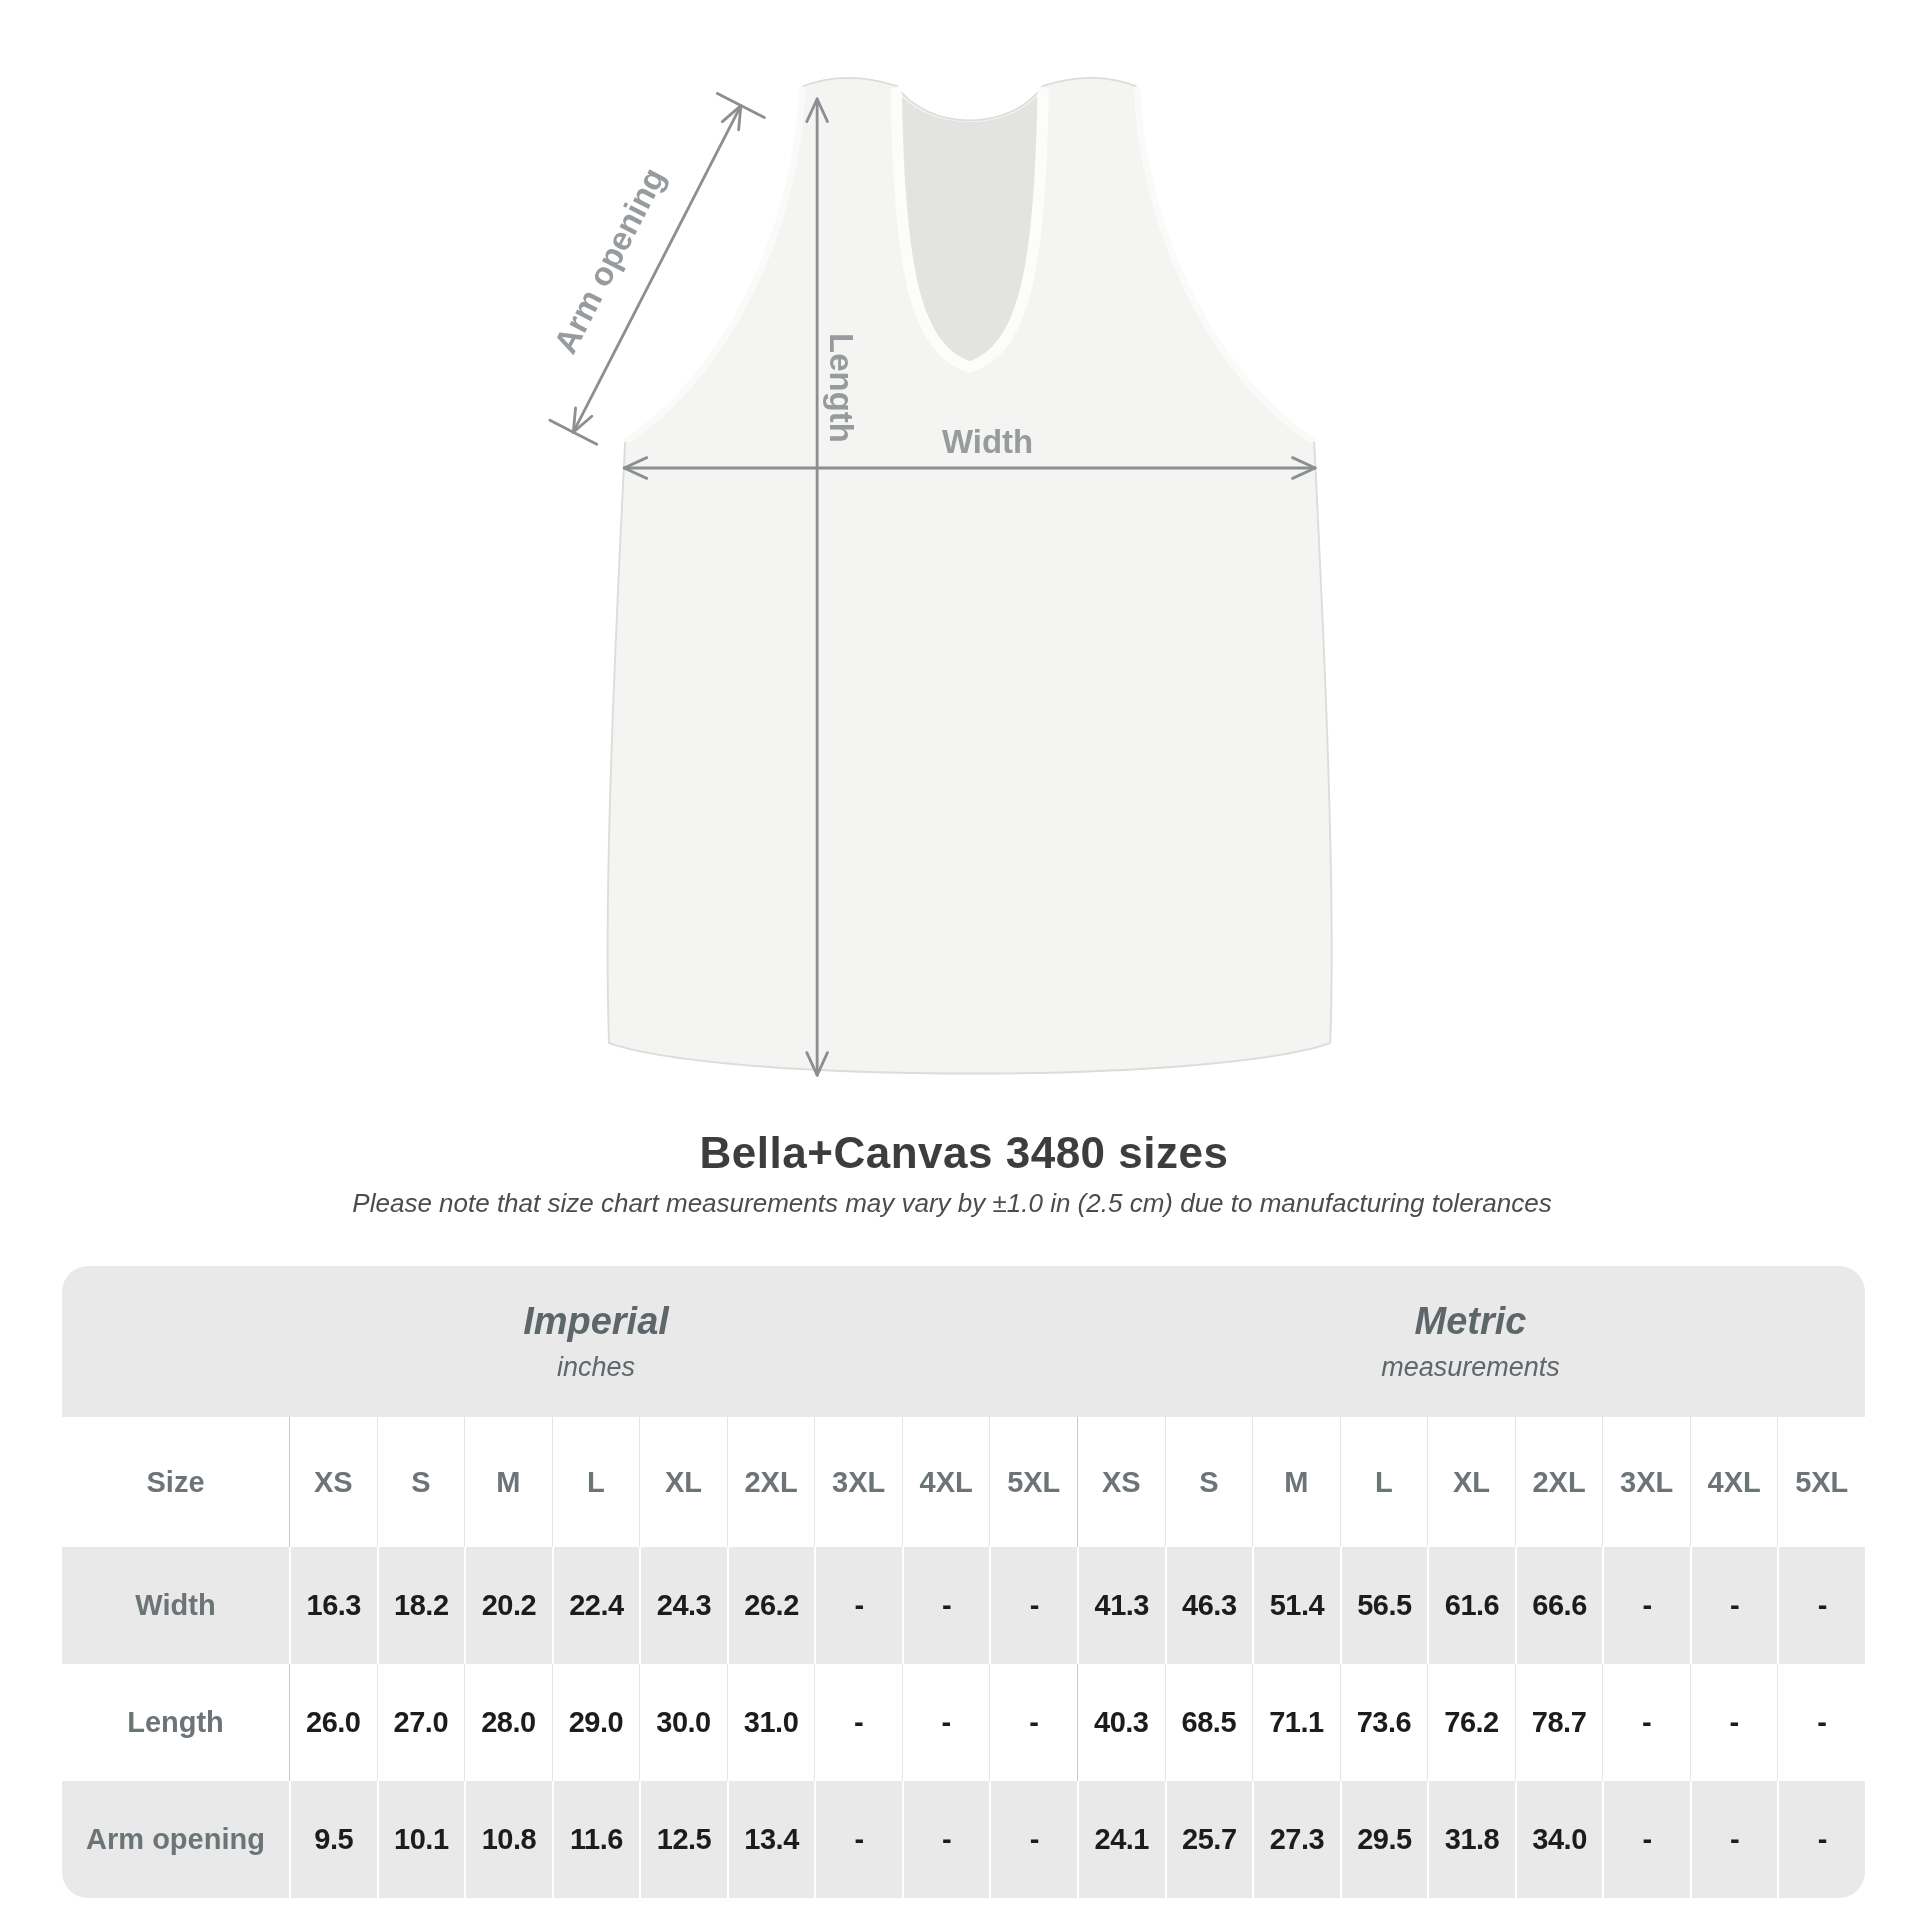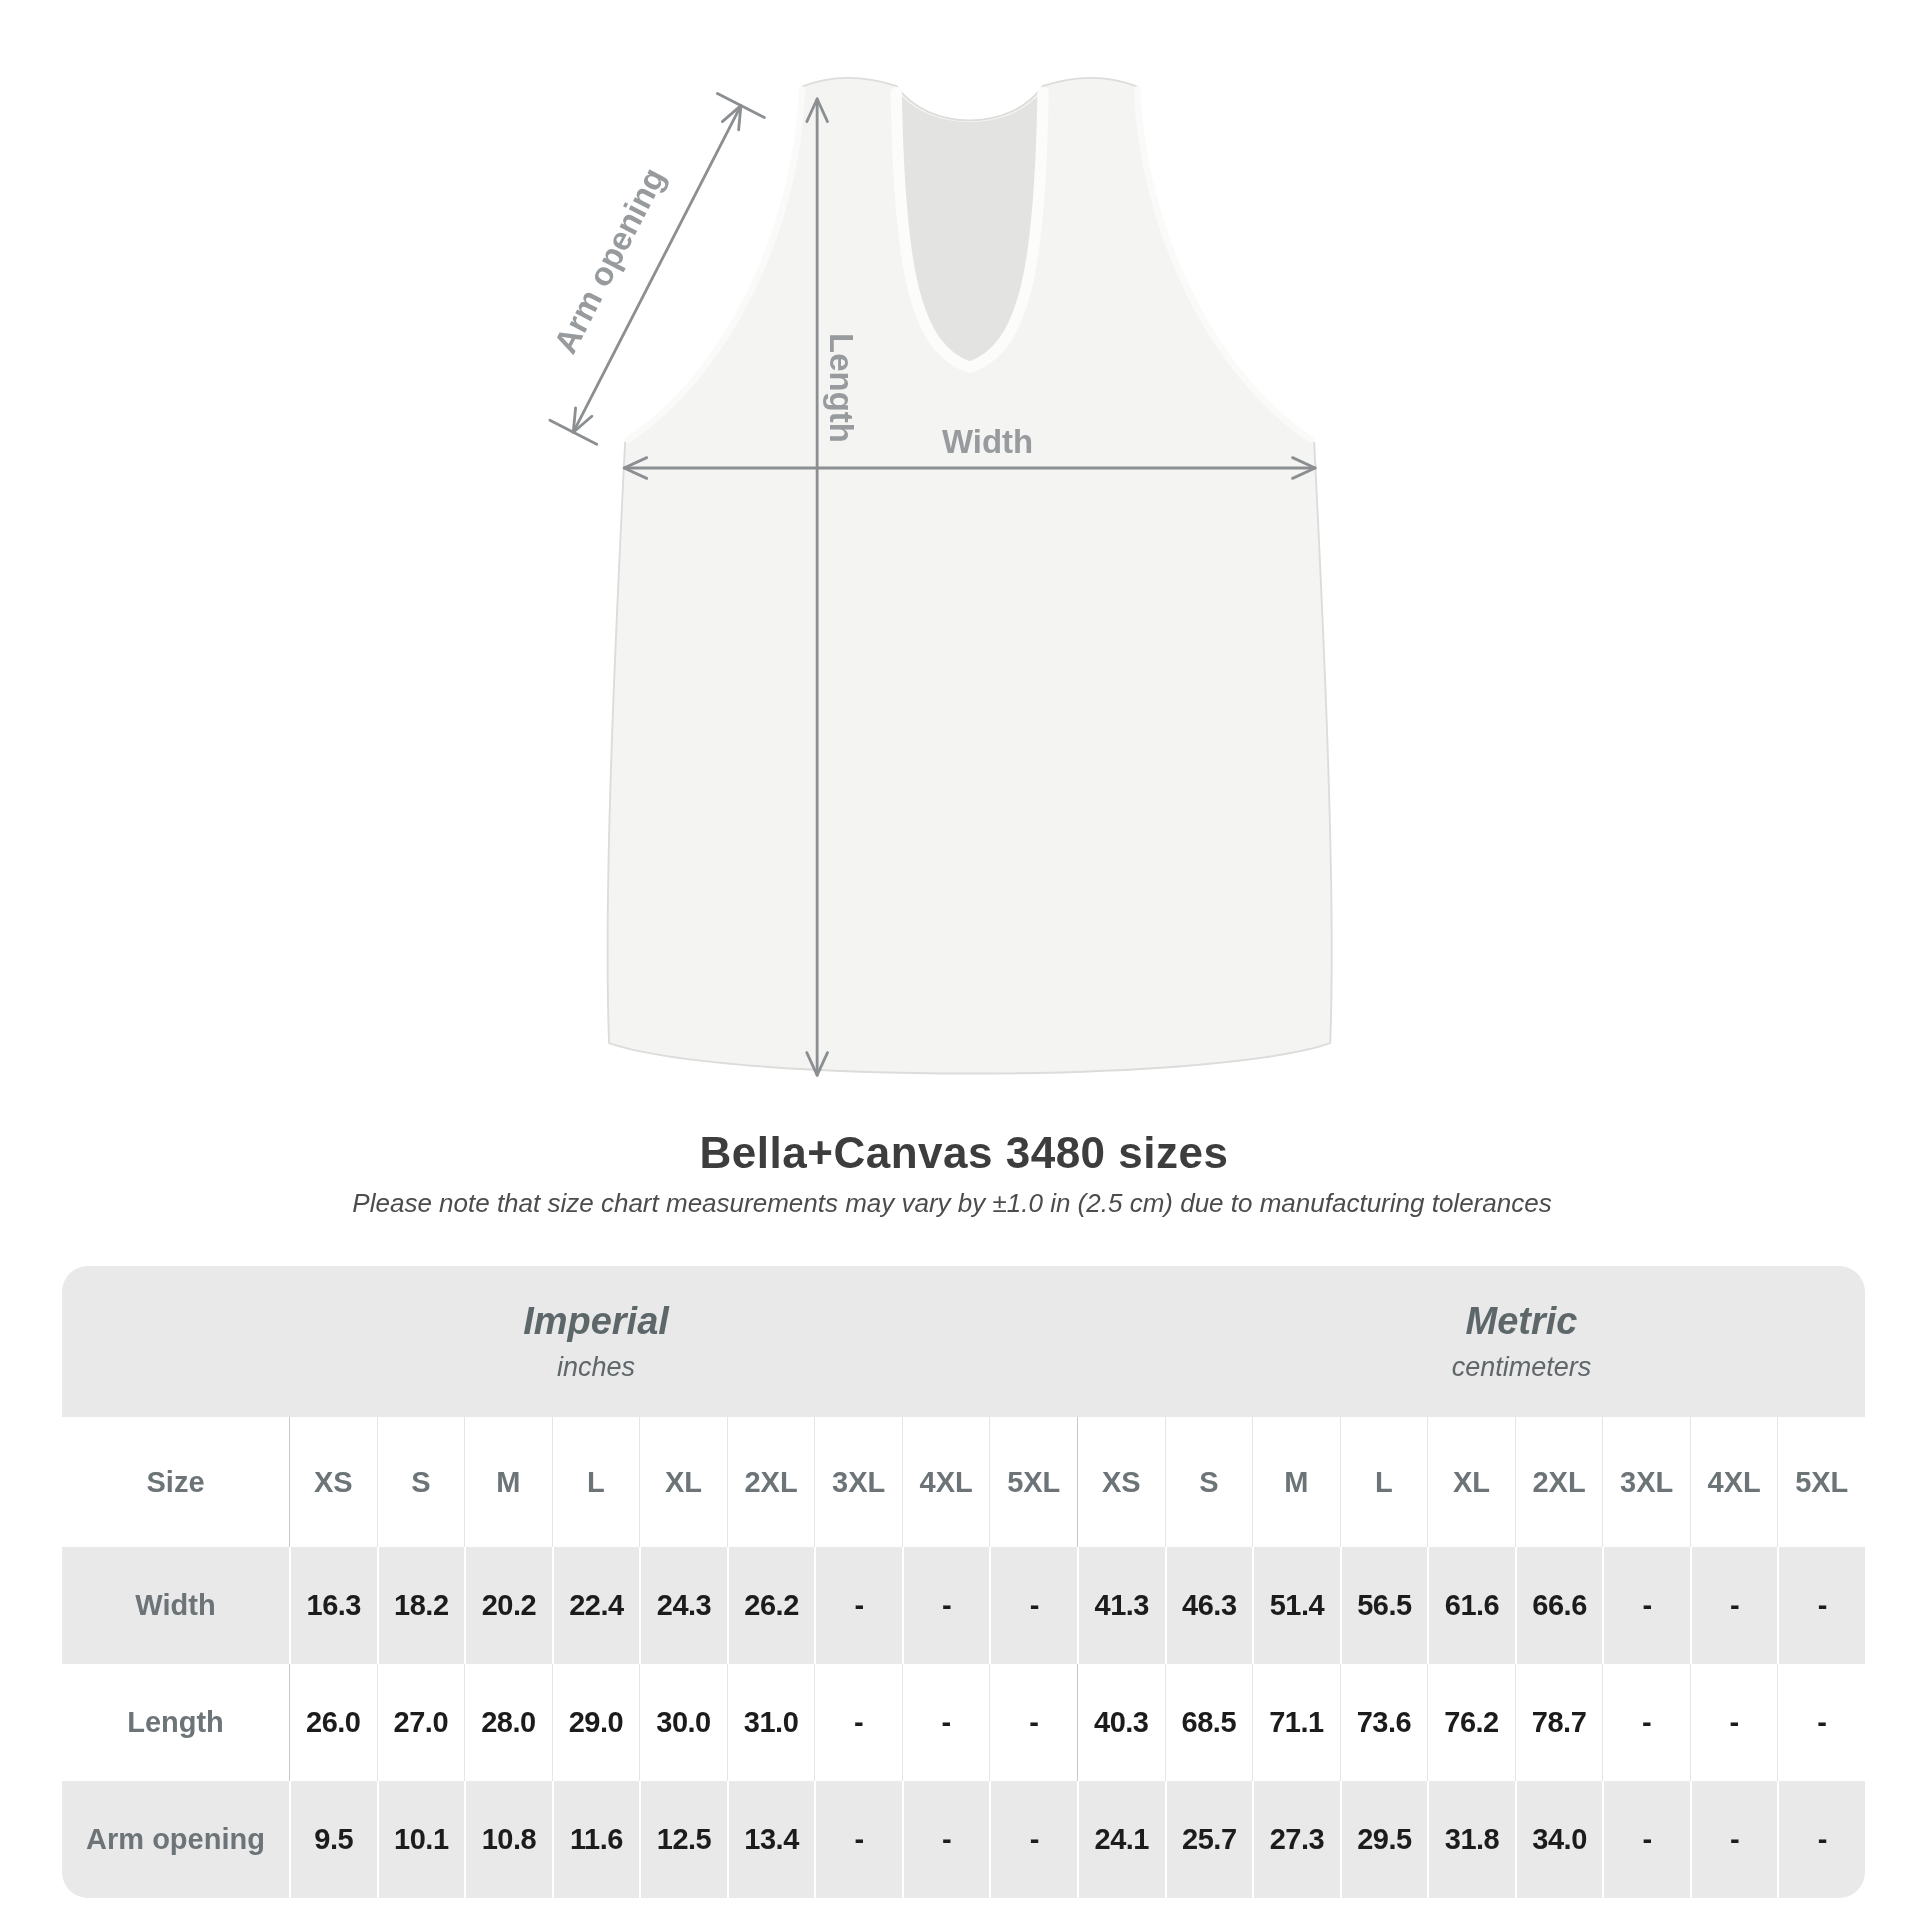"Metric" .unit-group.metric { left: 1066px -> 1015px }
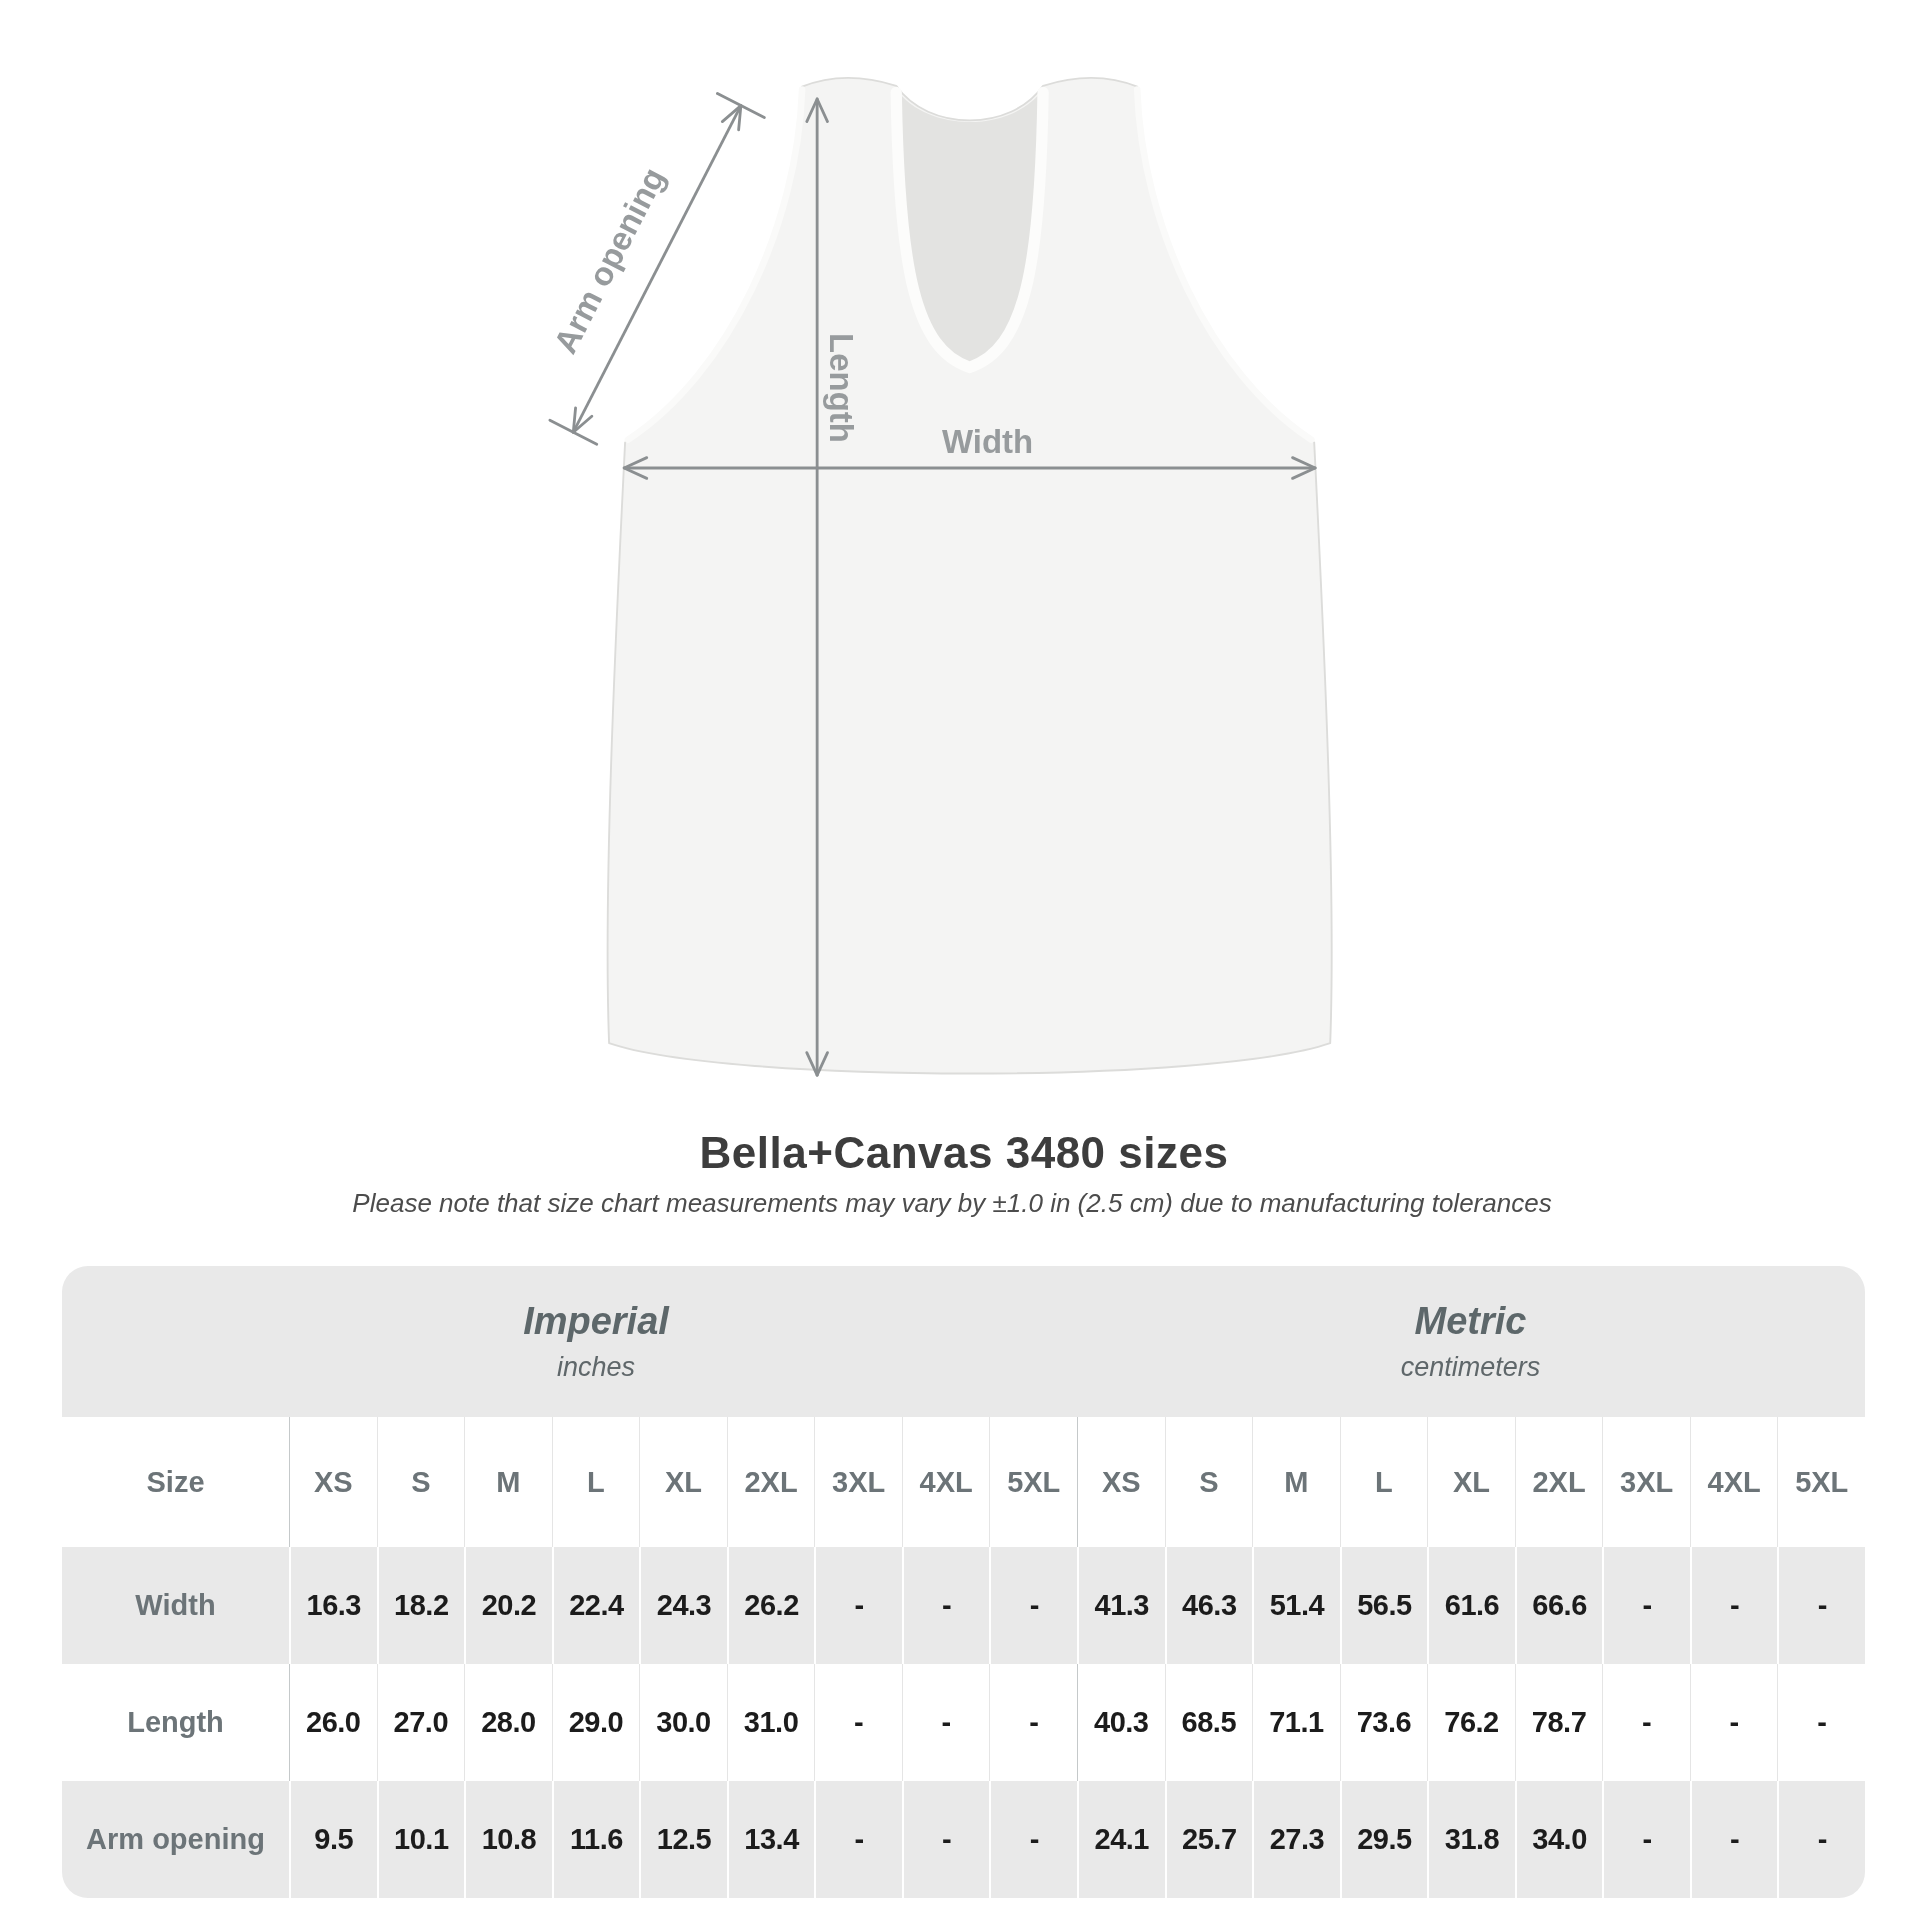"centimeters" div.u-sub { text: centimeters -> measurements }
